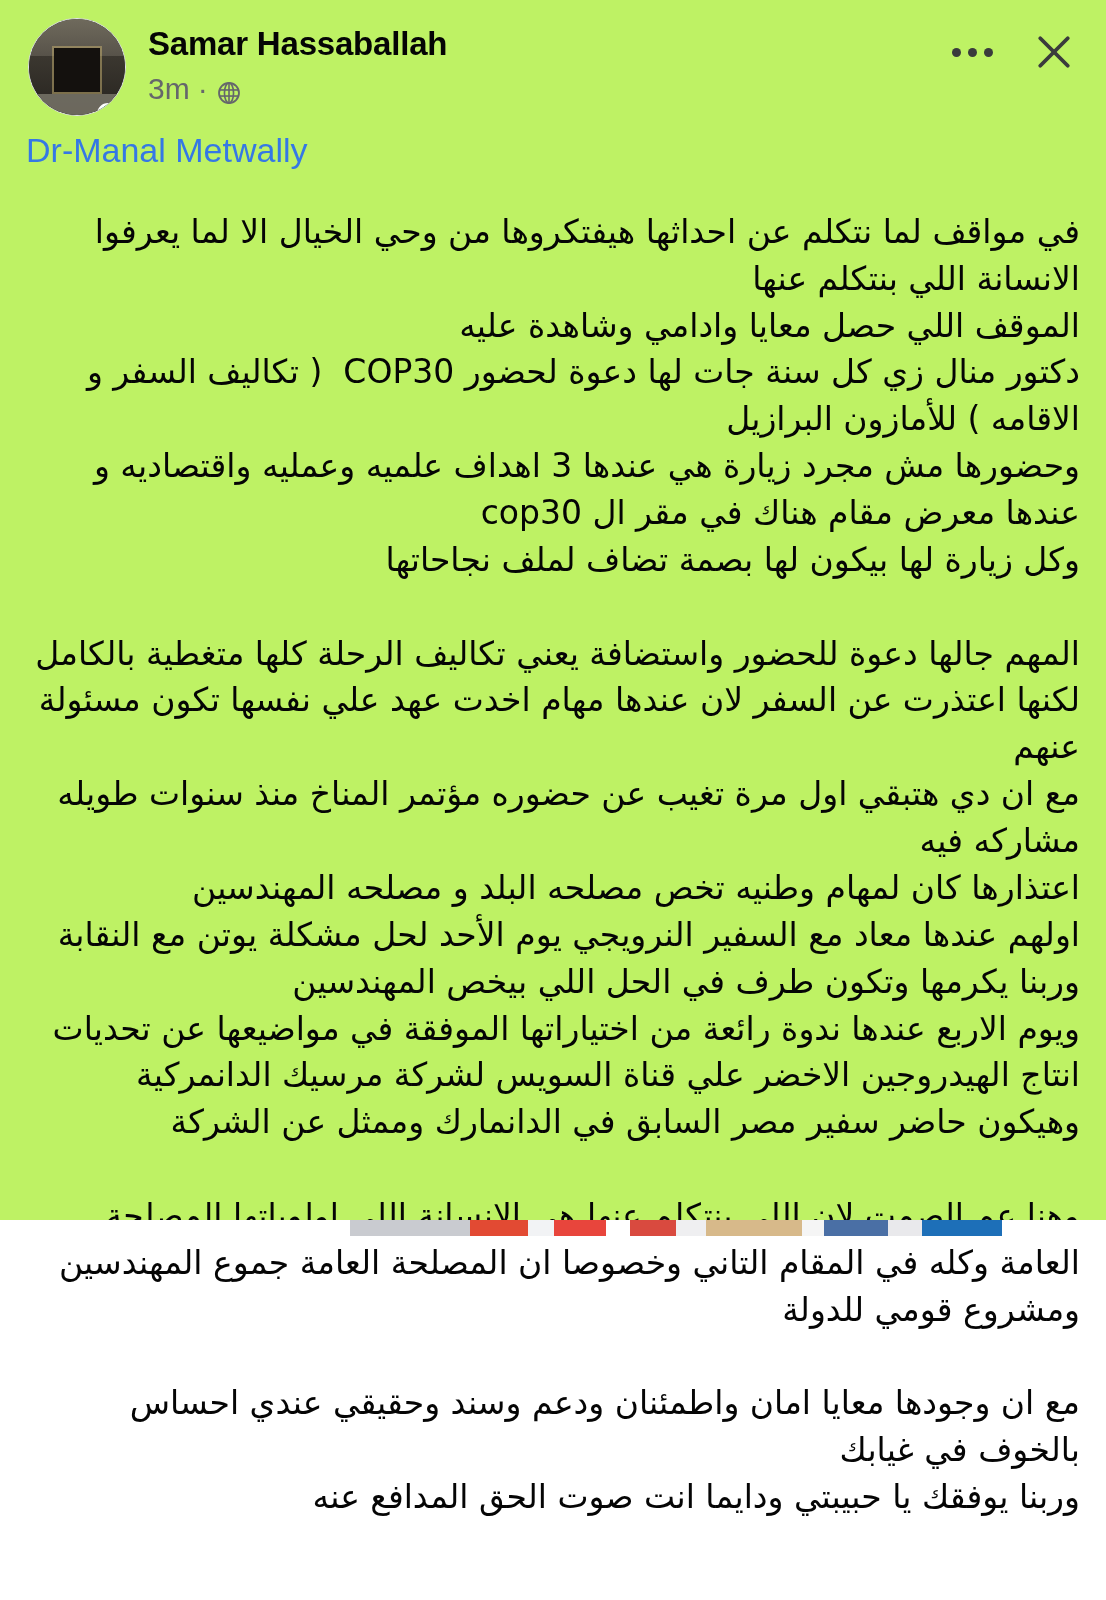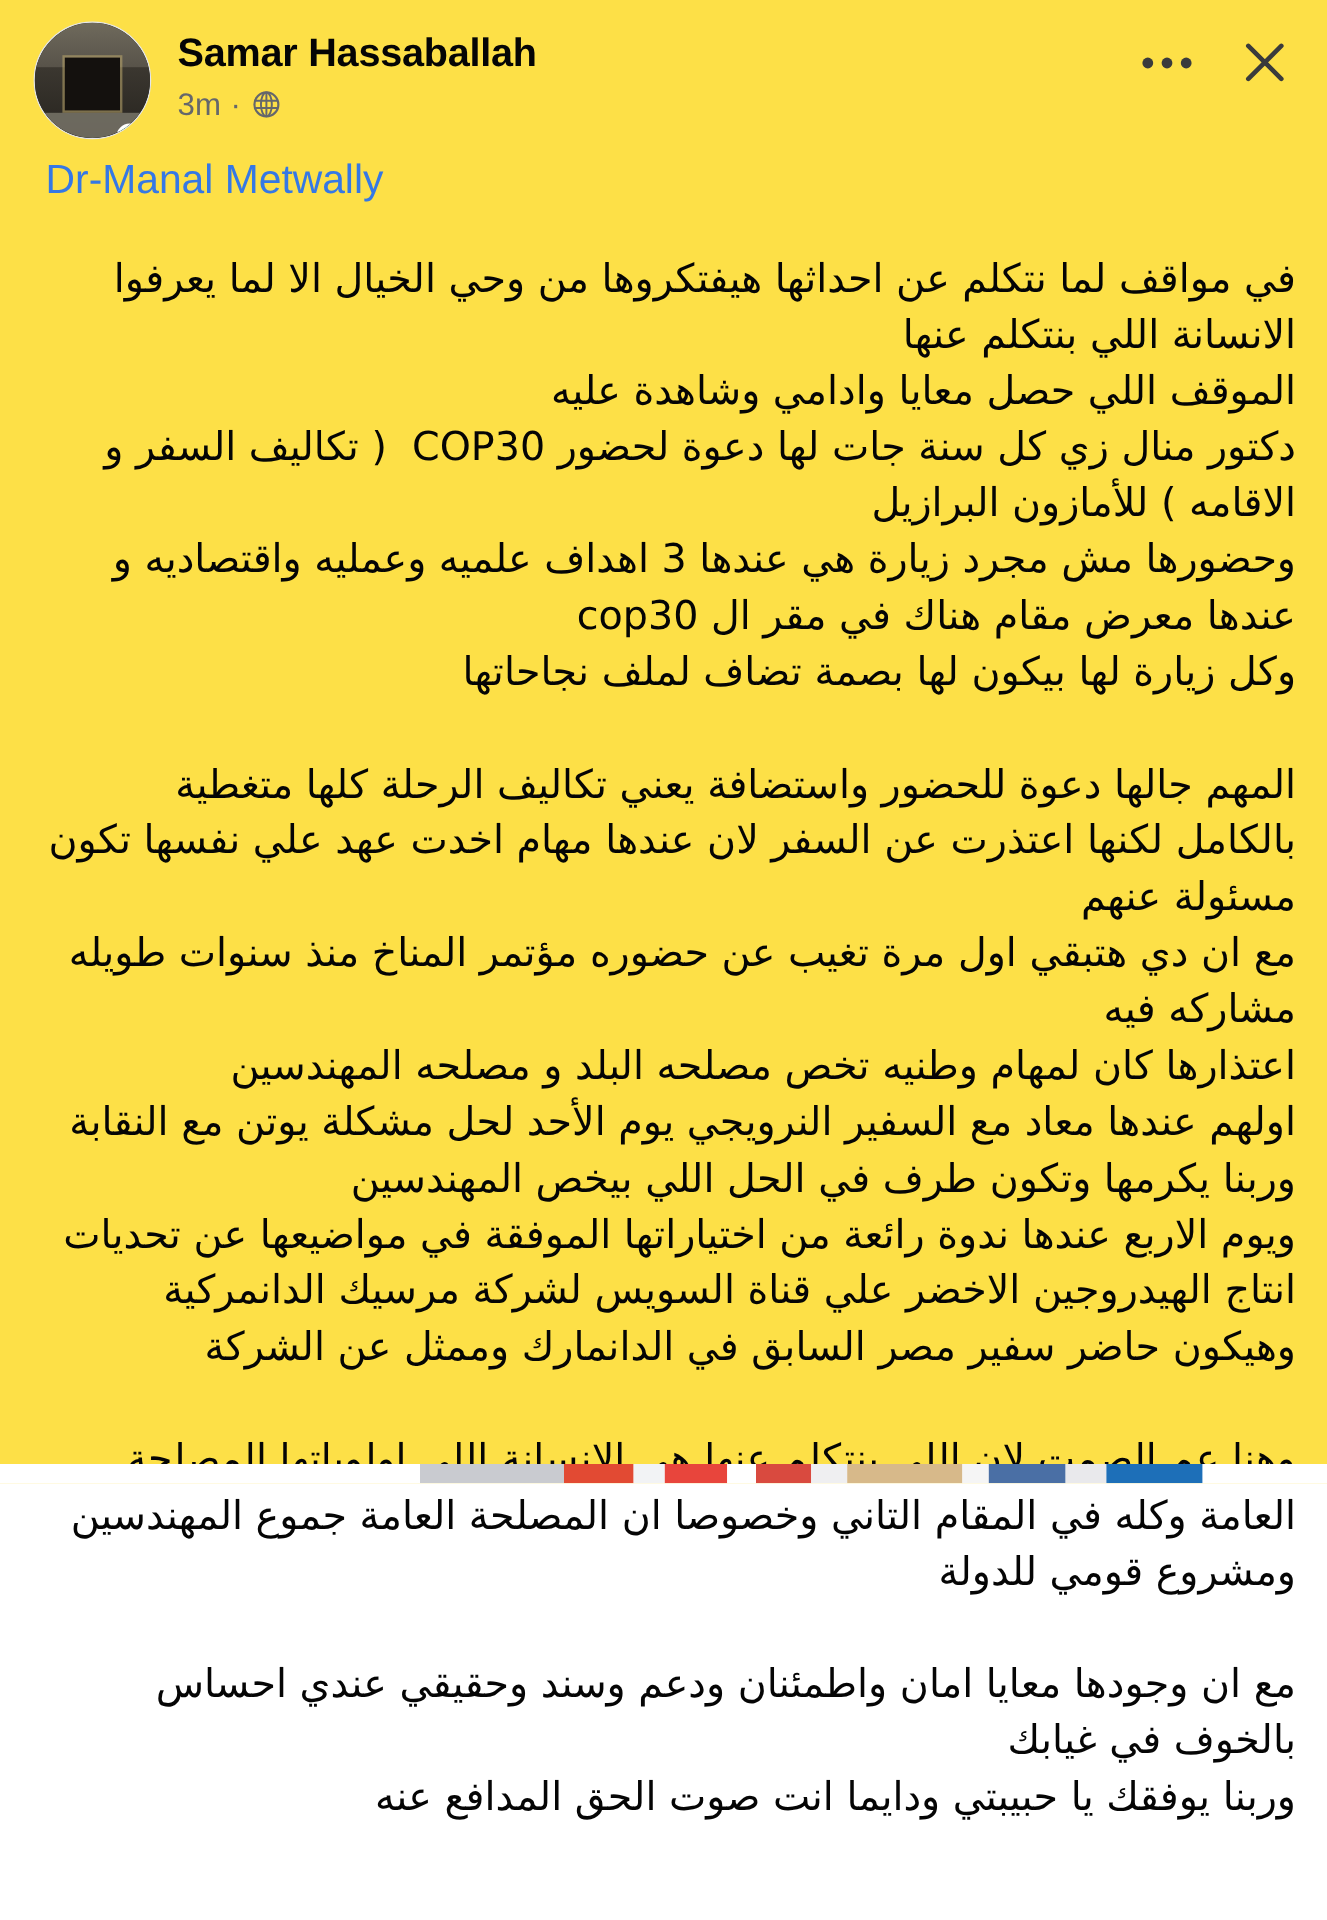"Samar Hassaballah" .post-container { background: #fde047 -> #bef264 }
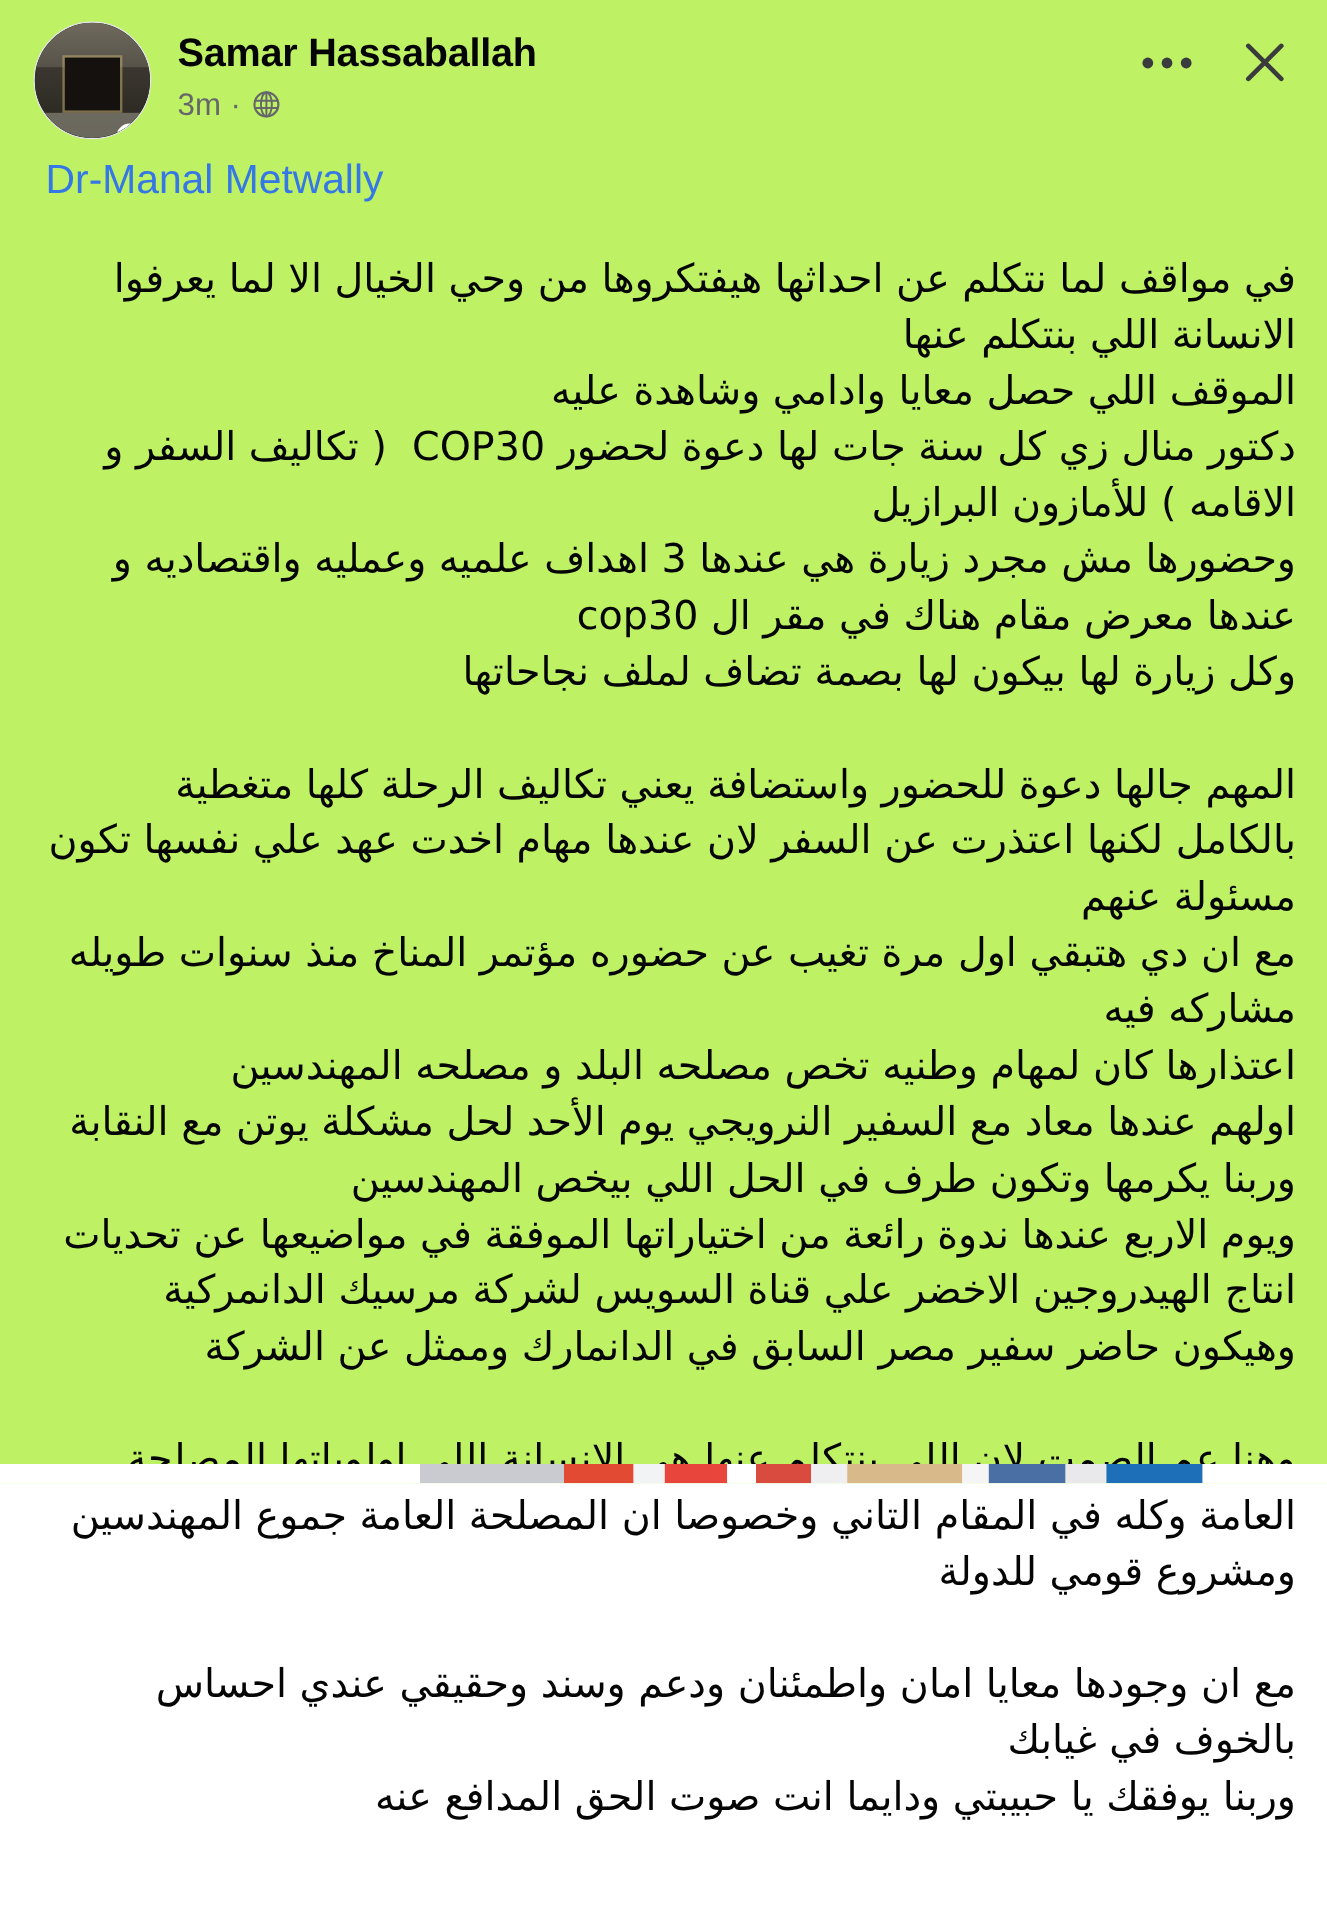"3m" .meta-row { align-items: center -> flex-end; font-size: 26px -> 30px }
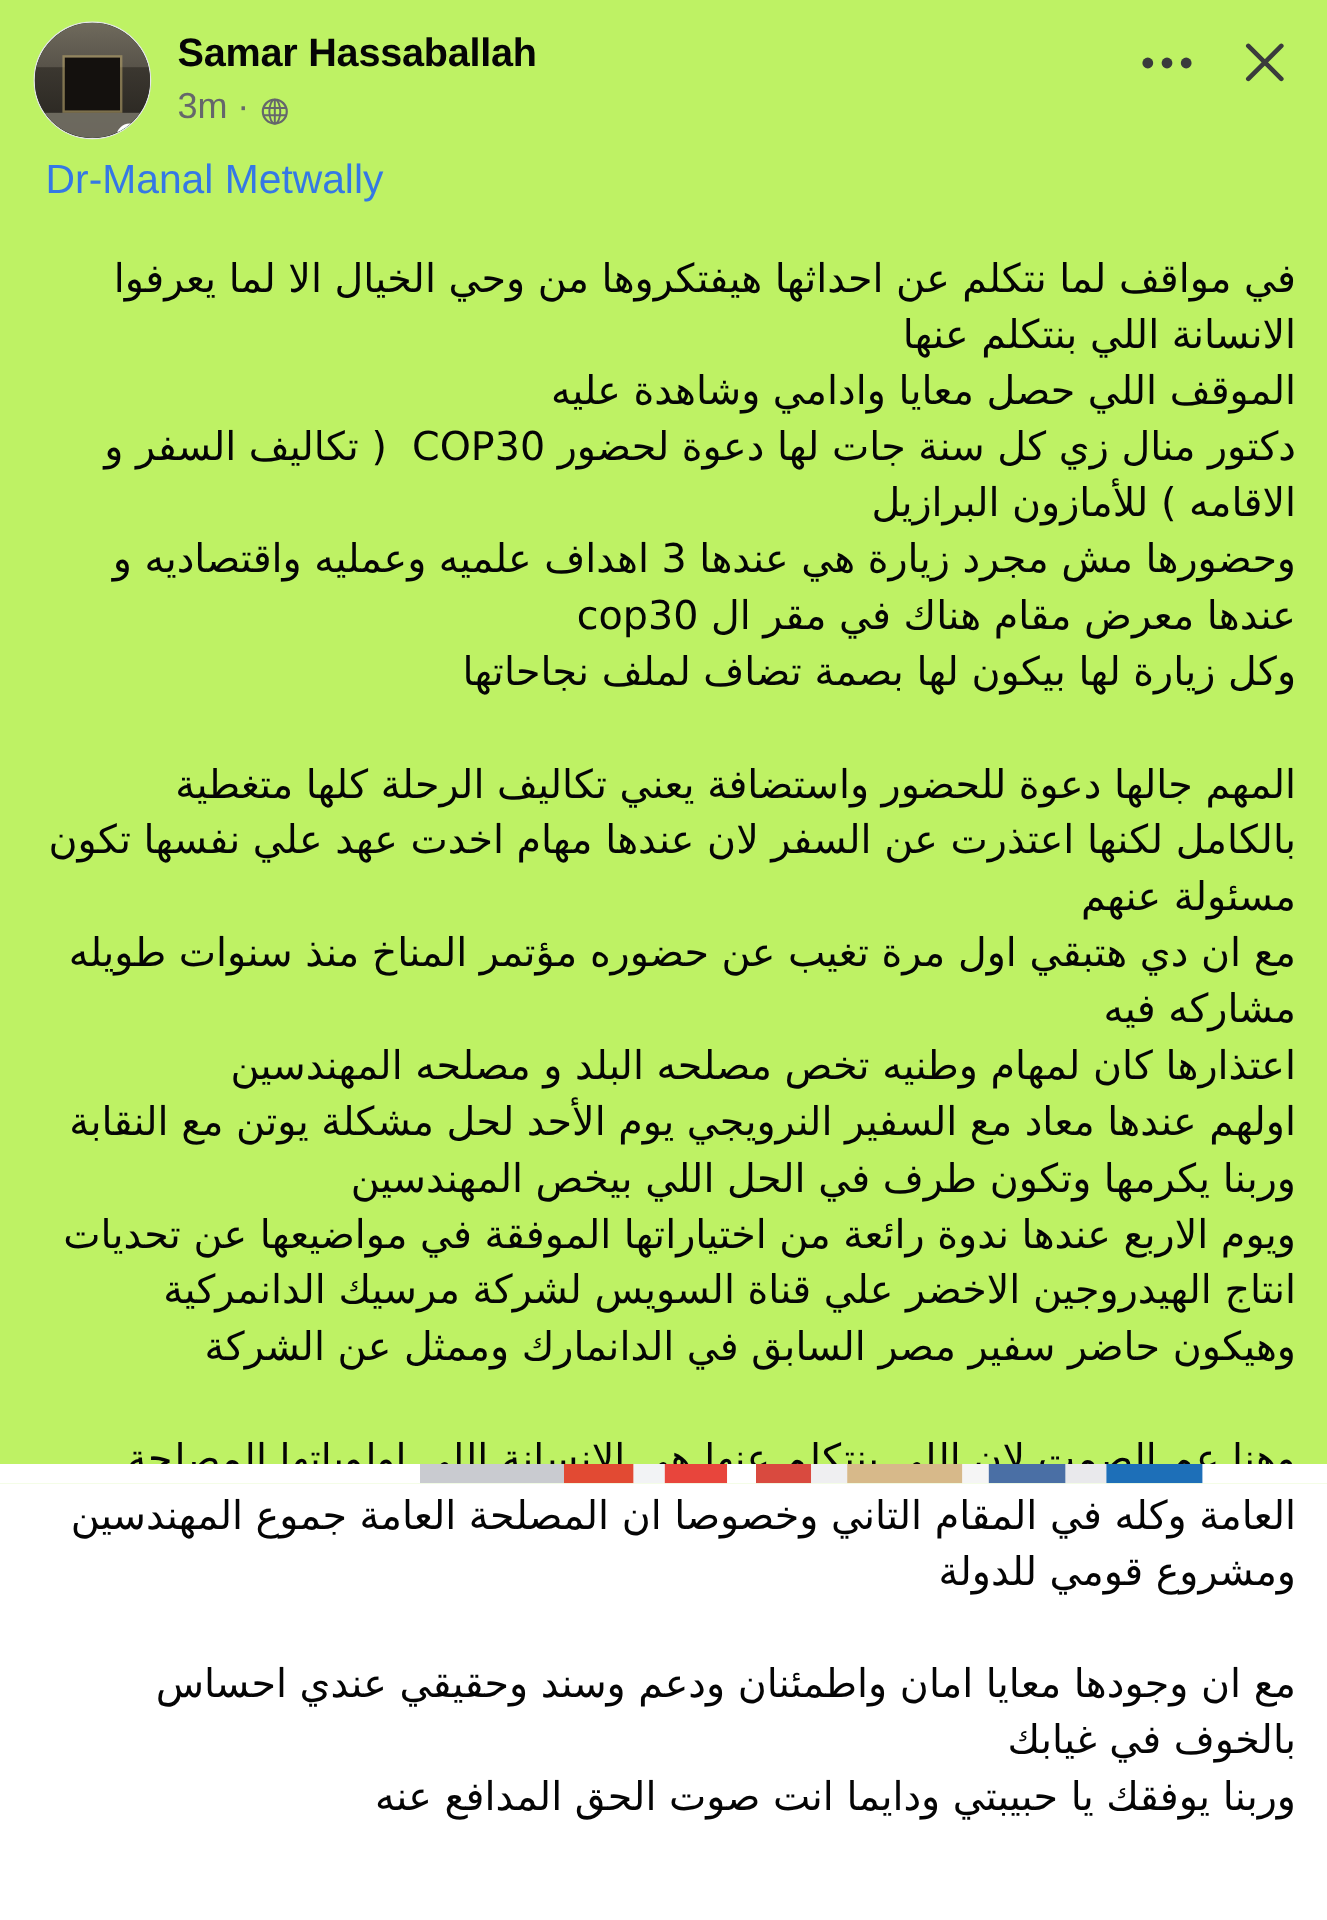"Dr-Manal Metwally" .post-body { padding: 6px 26px 0 38px -> 6px 26px 0 26px }
